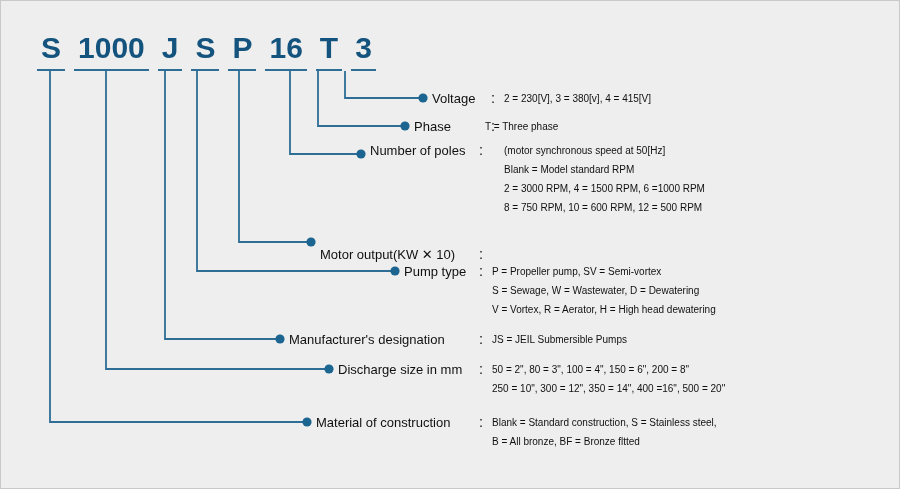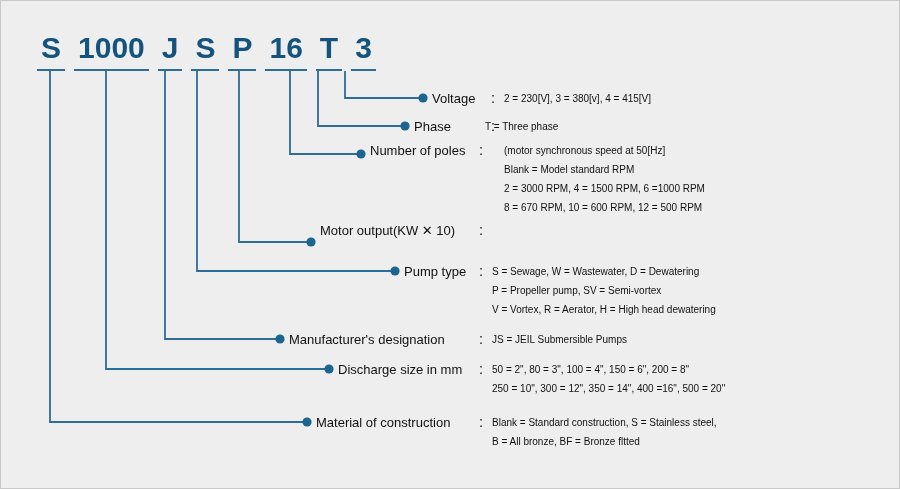"8 = 670 RPM, 10" div { text: 670 -> 750 }
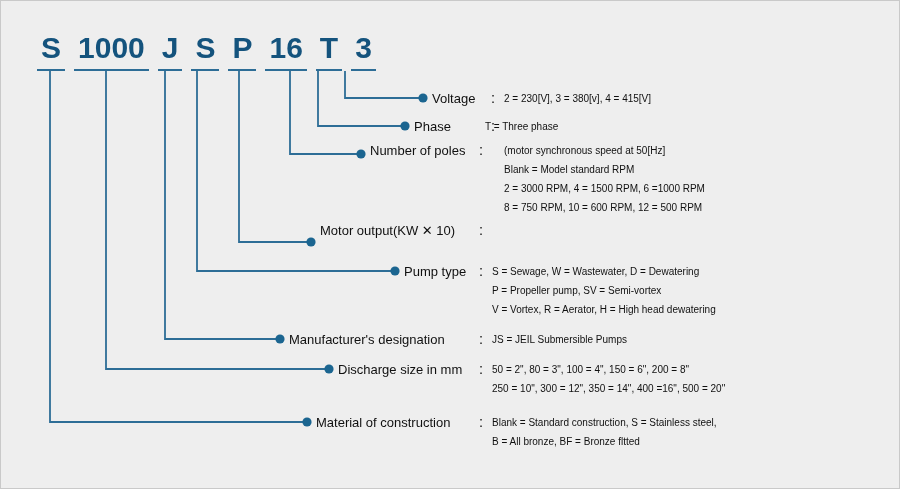"Motor output(KW ✕ 10)" div.ann { top: 220px -> 244px }
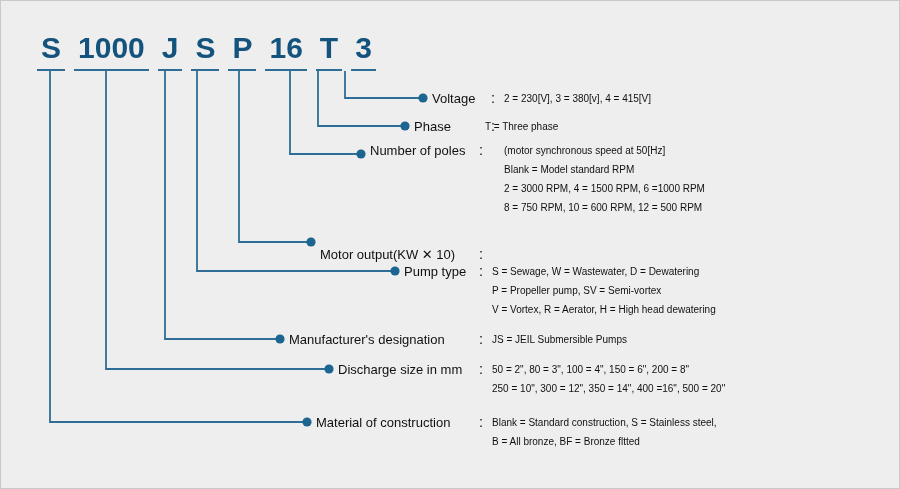"S = Sewage, W =" div { order: before "P = Propeller pump, SV" -> after "P = Propeller pump, SV" }
